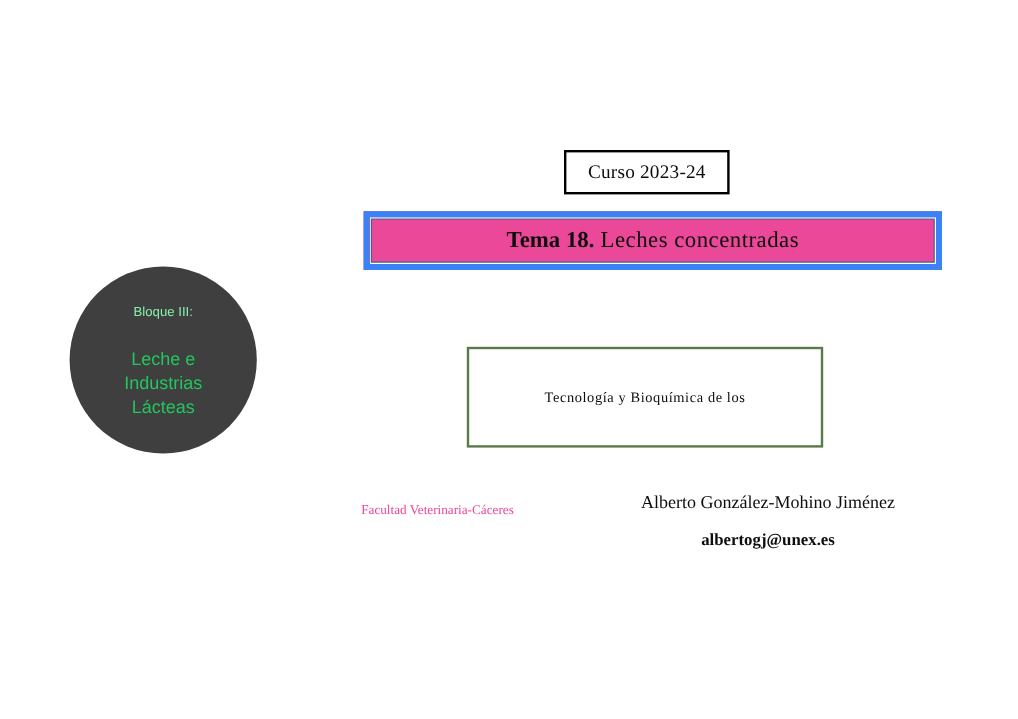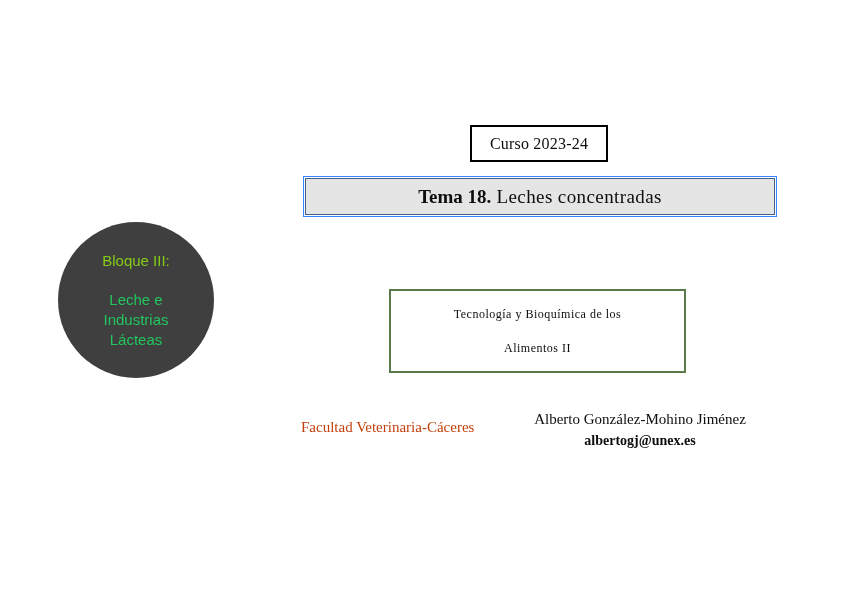"Tema 18. Leches concentradas" .title-box { background: #e5e5e5 -> #ec4899; border: 1px solid #3b82f6 -> 5px solid #3b82f6 }
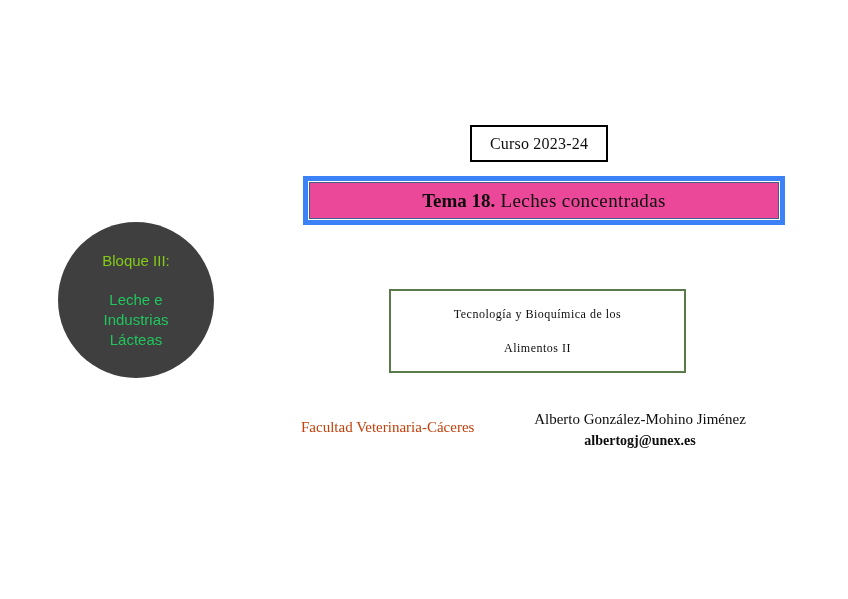"Bloque III:" .block-circle .b-head { color: #84cc16 -> #86efac; font-size: 15px -> 11px }
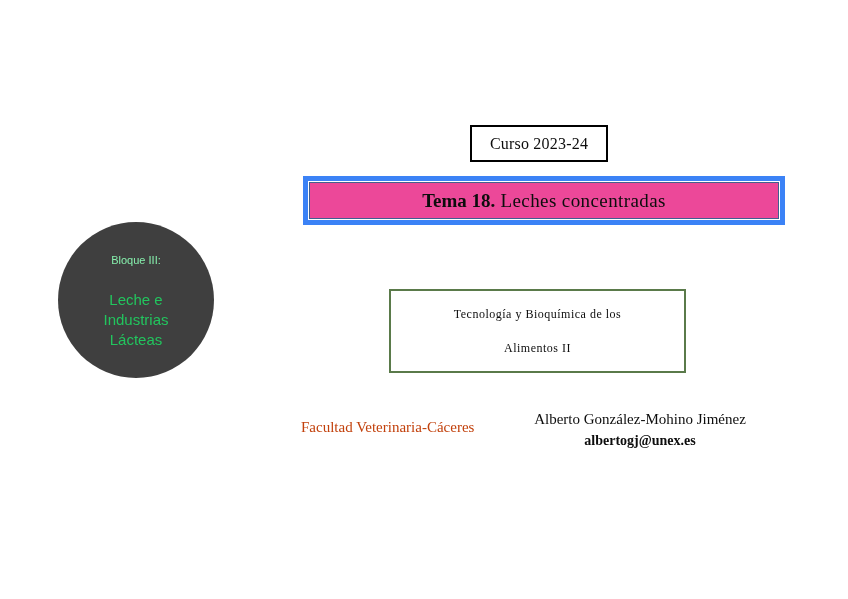"Alimentos II" div.s-line { html: <div>Alimentos II</div> -> none }
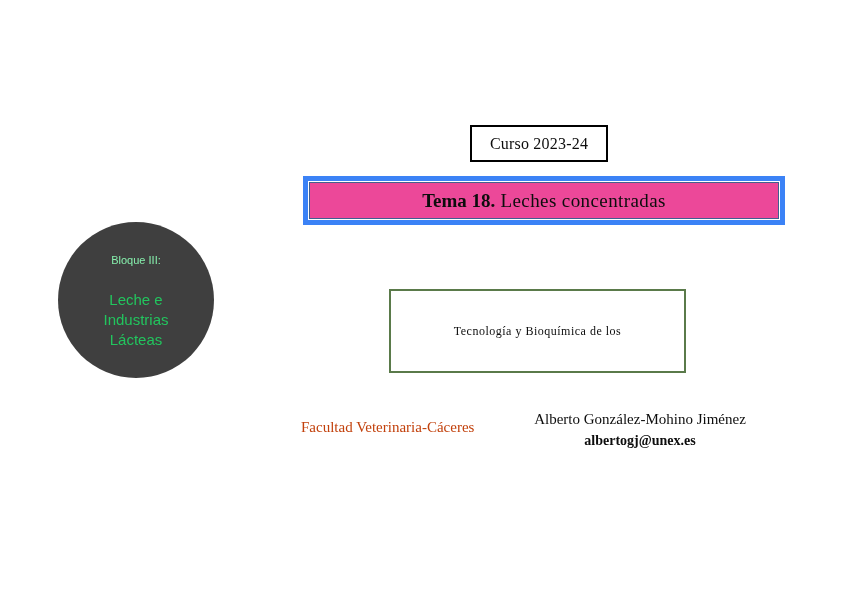"Facultad Veterinaria-Cáceres" .faculty { color: #c2410c -> #ec4899; font-size: 15px -> 11px }
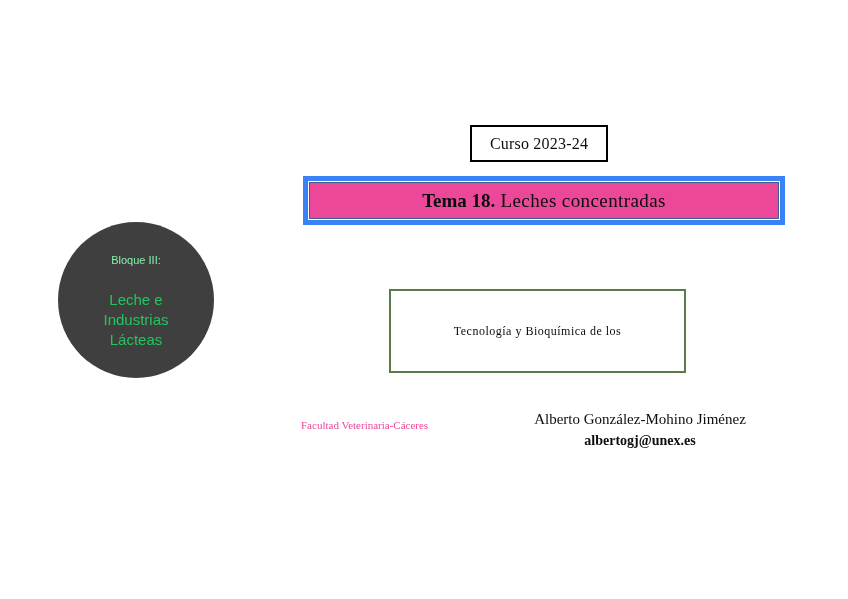"albertogj@unex.es" .author-block .a-mail { margin-top: 2px -> 12px }
